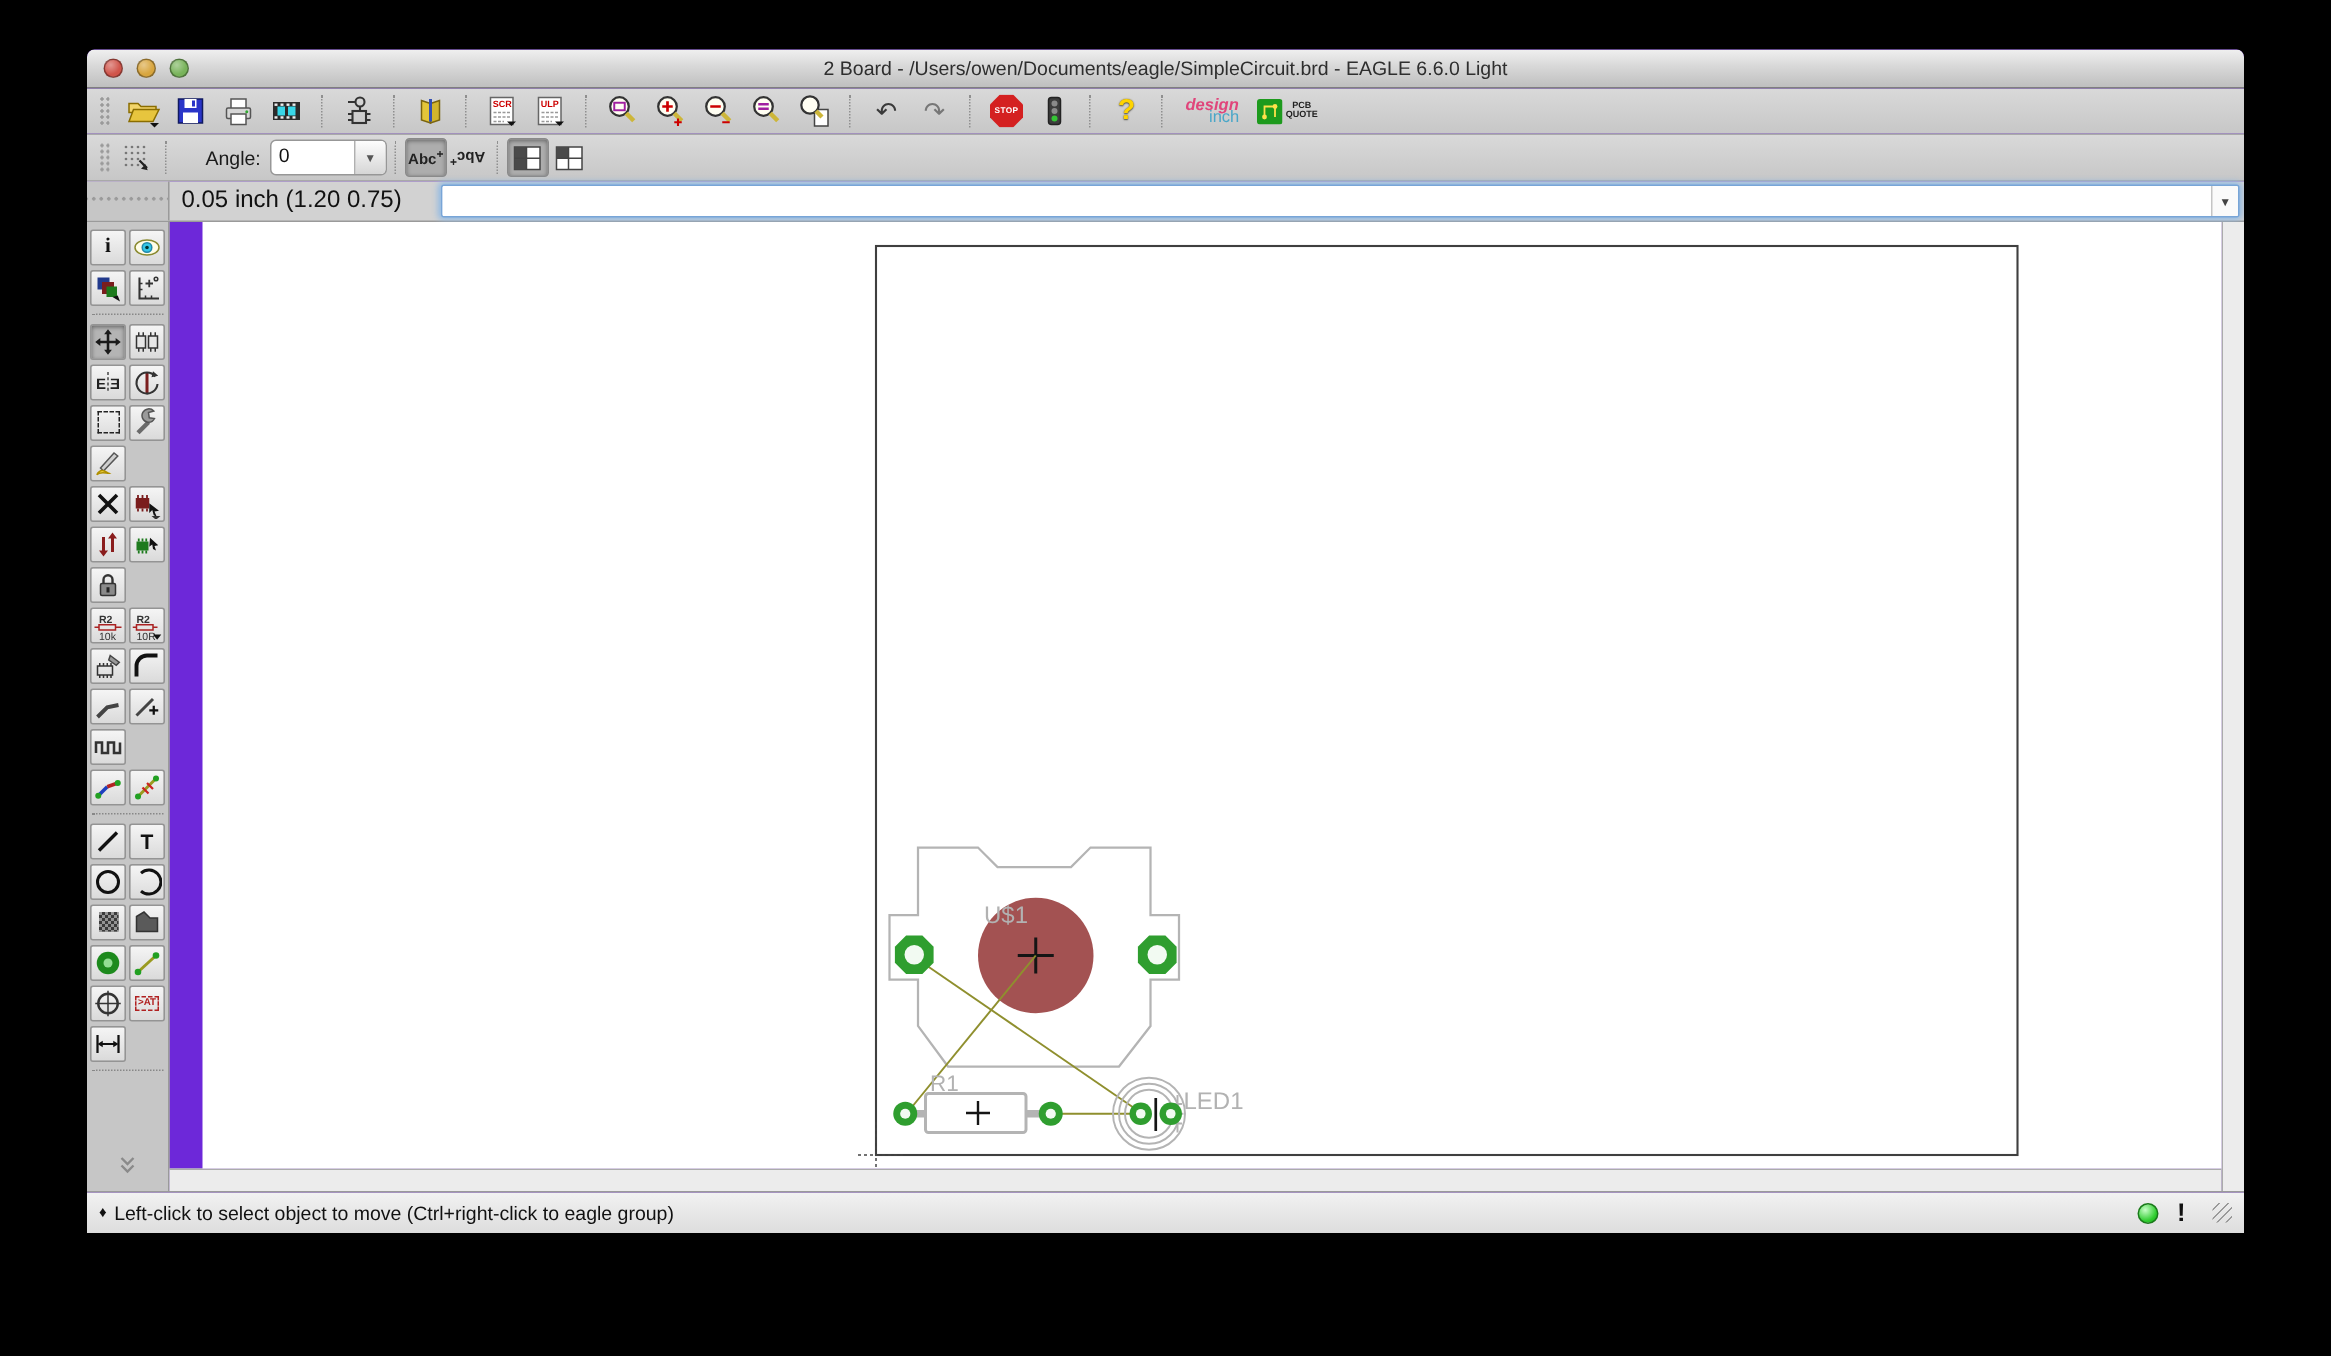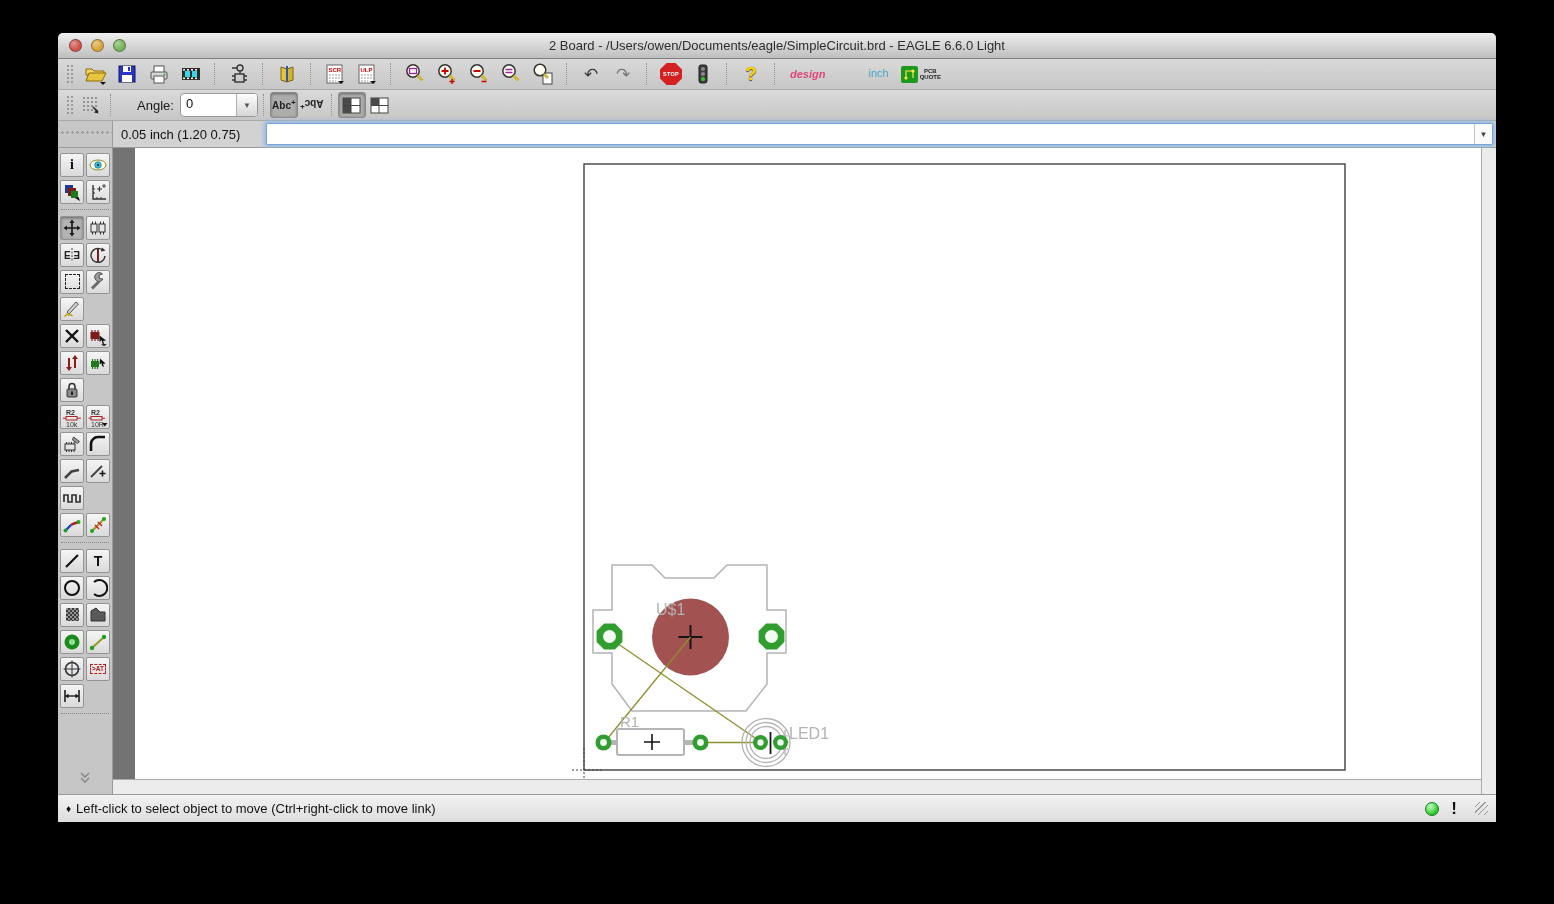"2 Board -" .window { background: #737373 -> #6d28d9 }
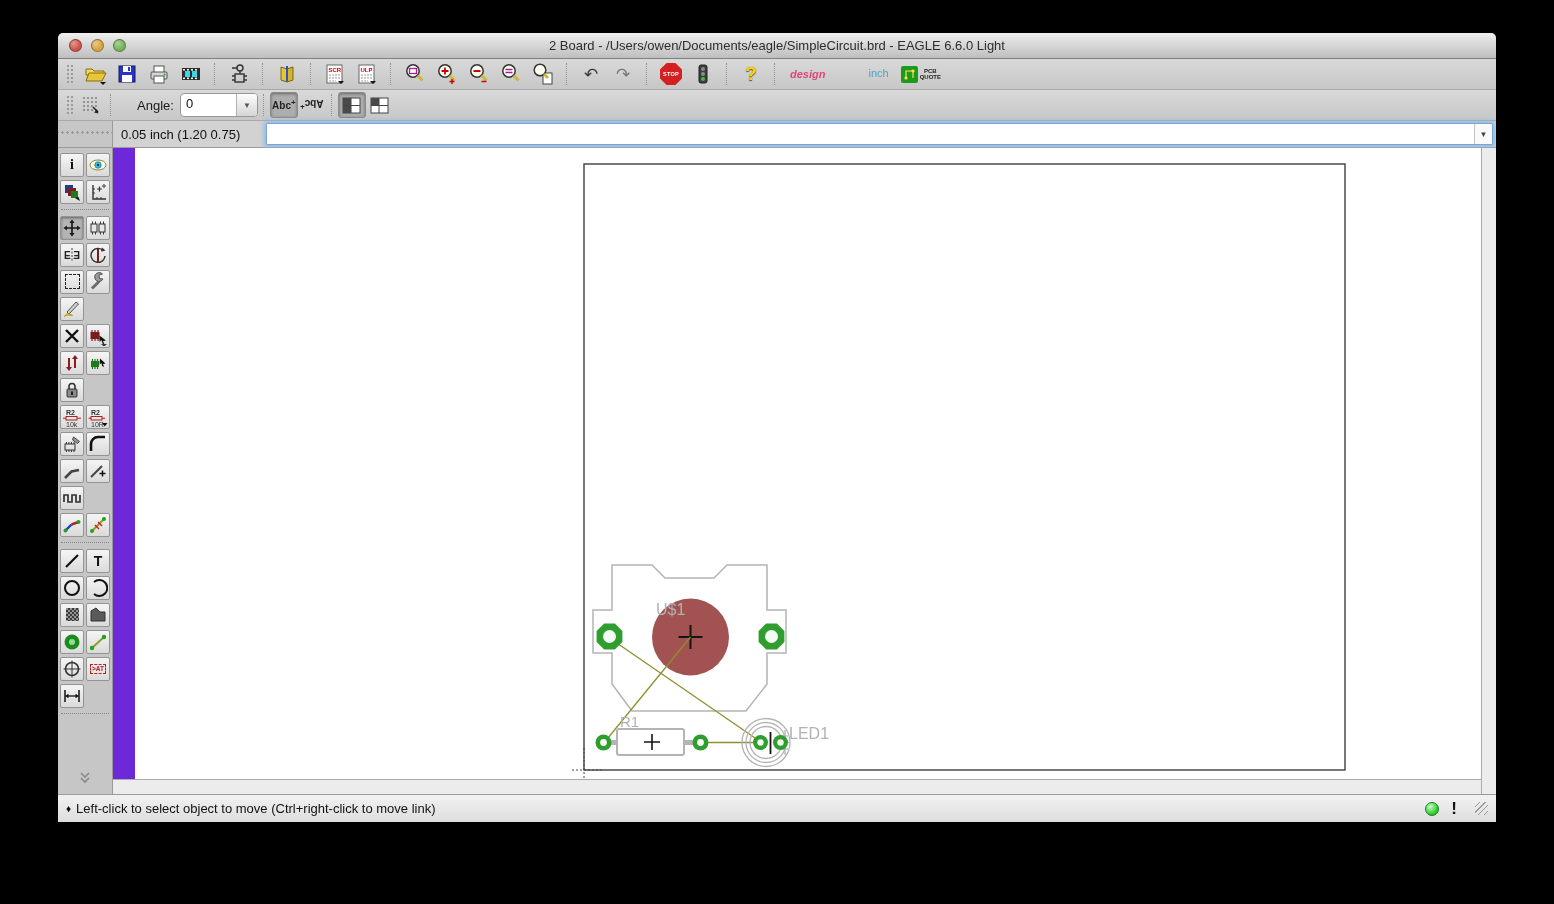"design" .dlink { flex-direction: row -> column; gap: 27px -> none }
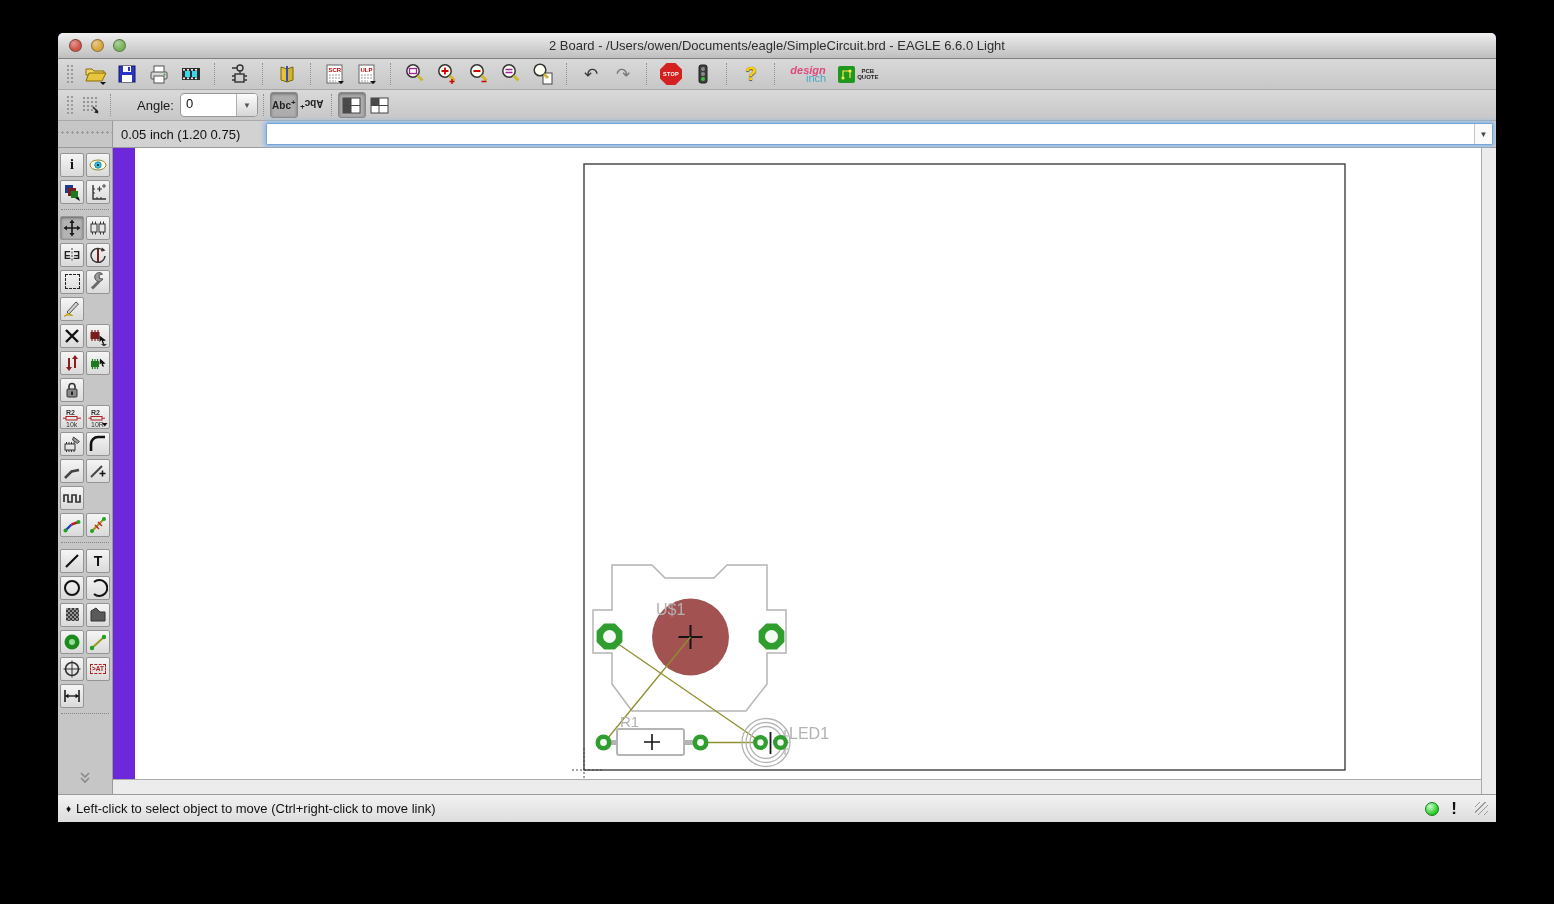"0.05 inch (1.20 0.75)" .coords { font-size: 13px -> 16px }
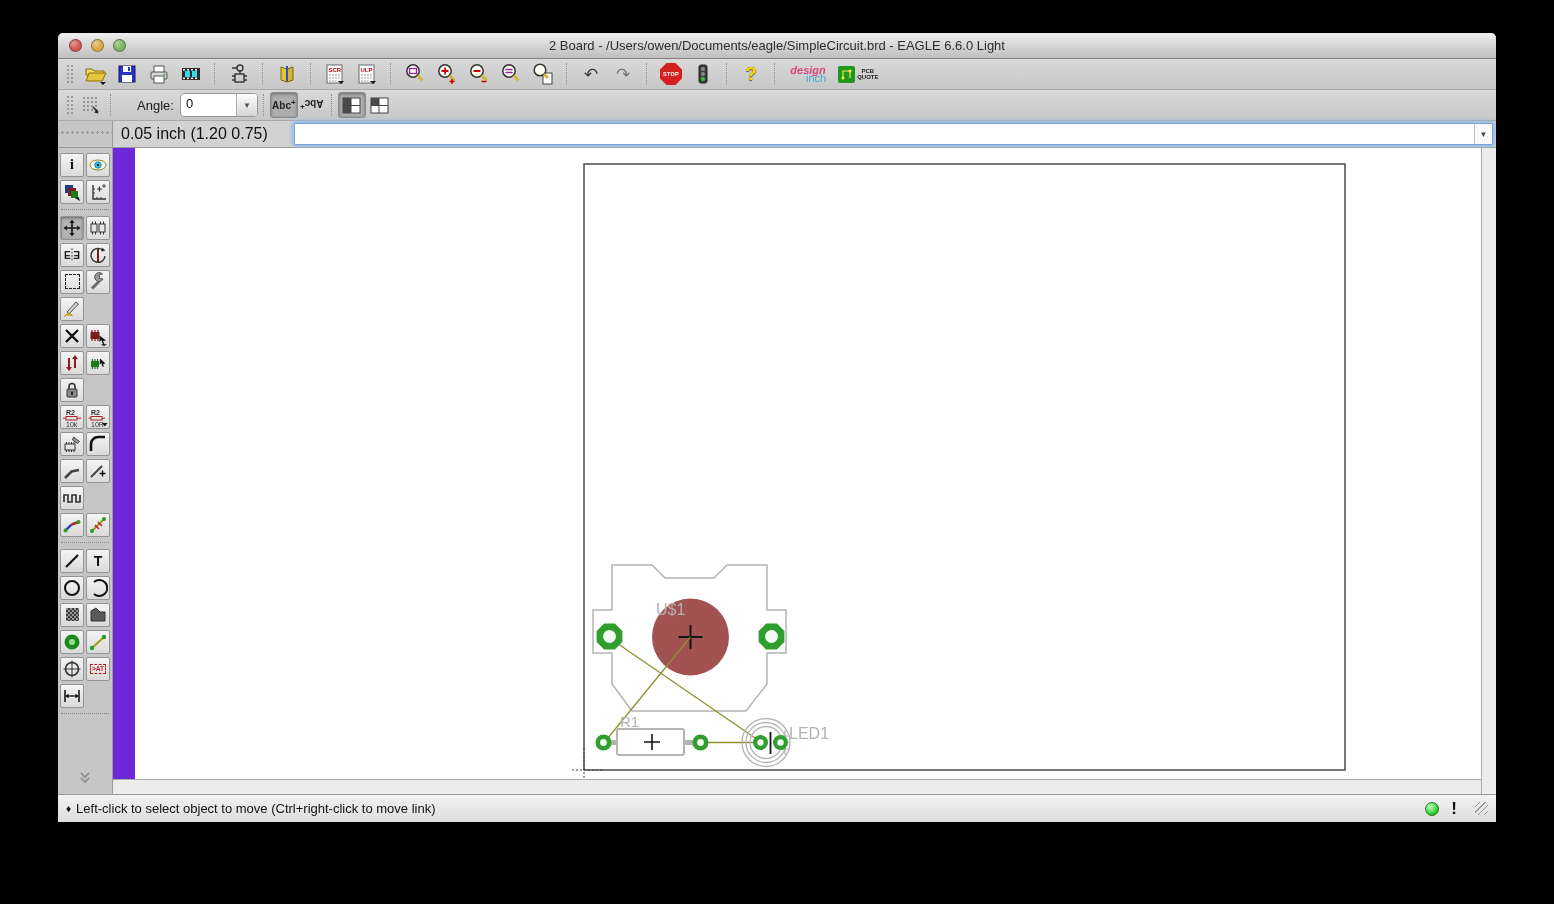"Left-click to select object to" span.smsg { text: move link -> eagle group }
